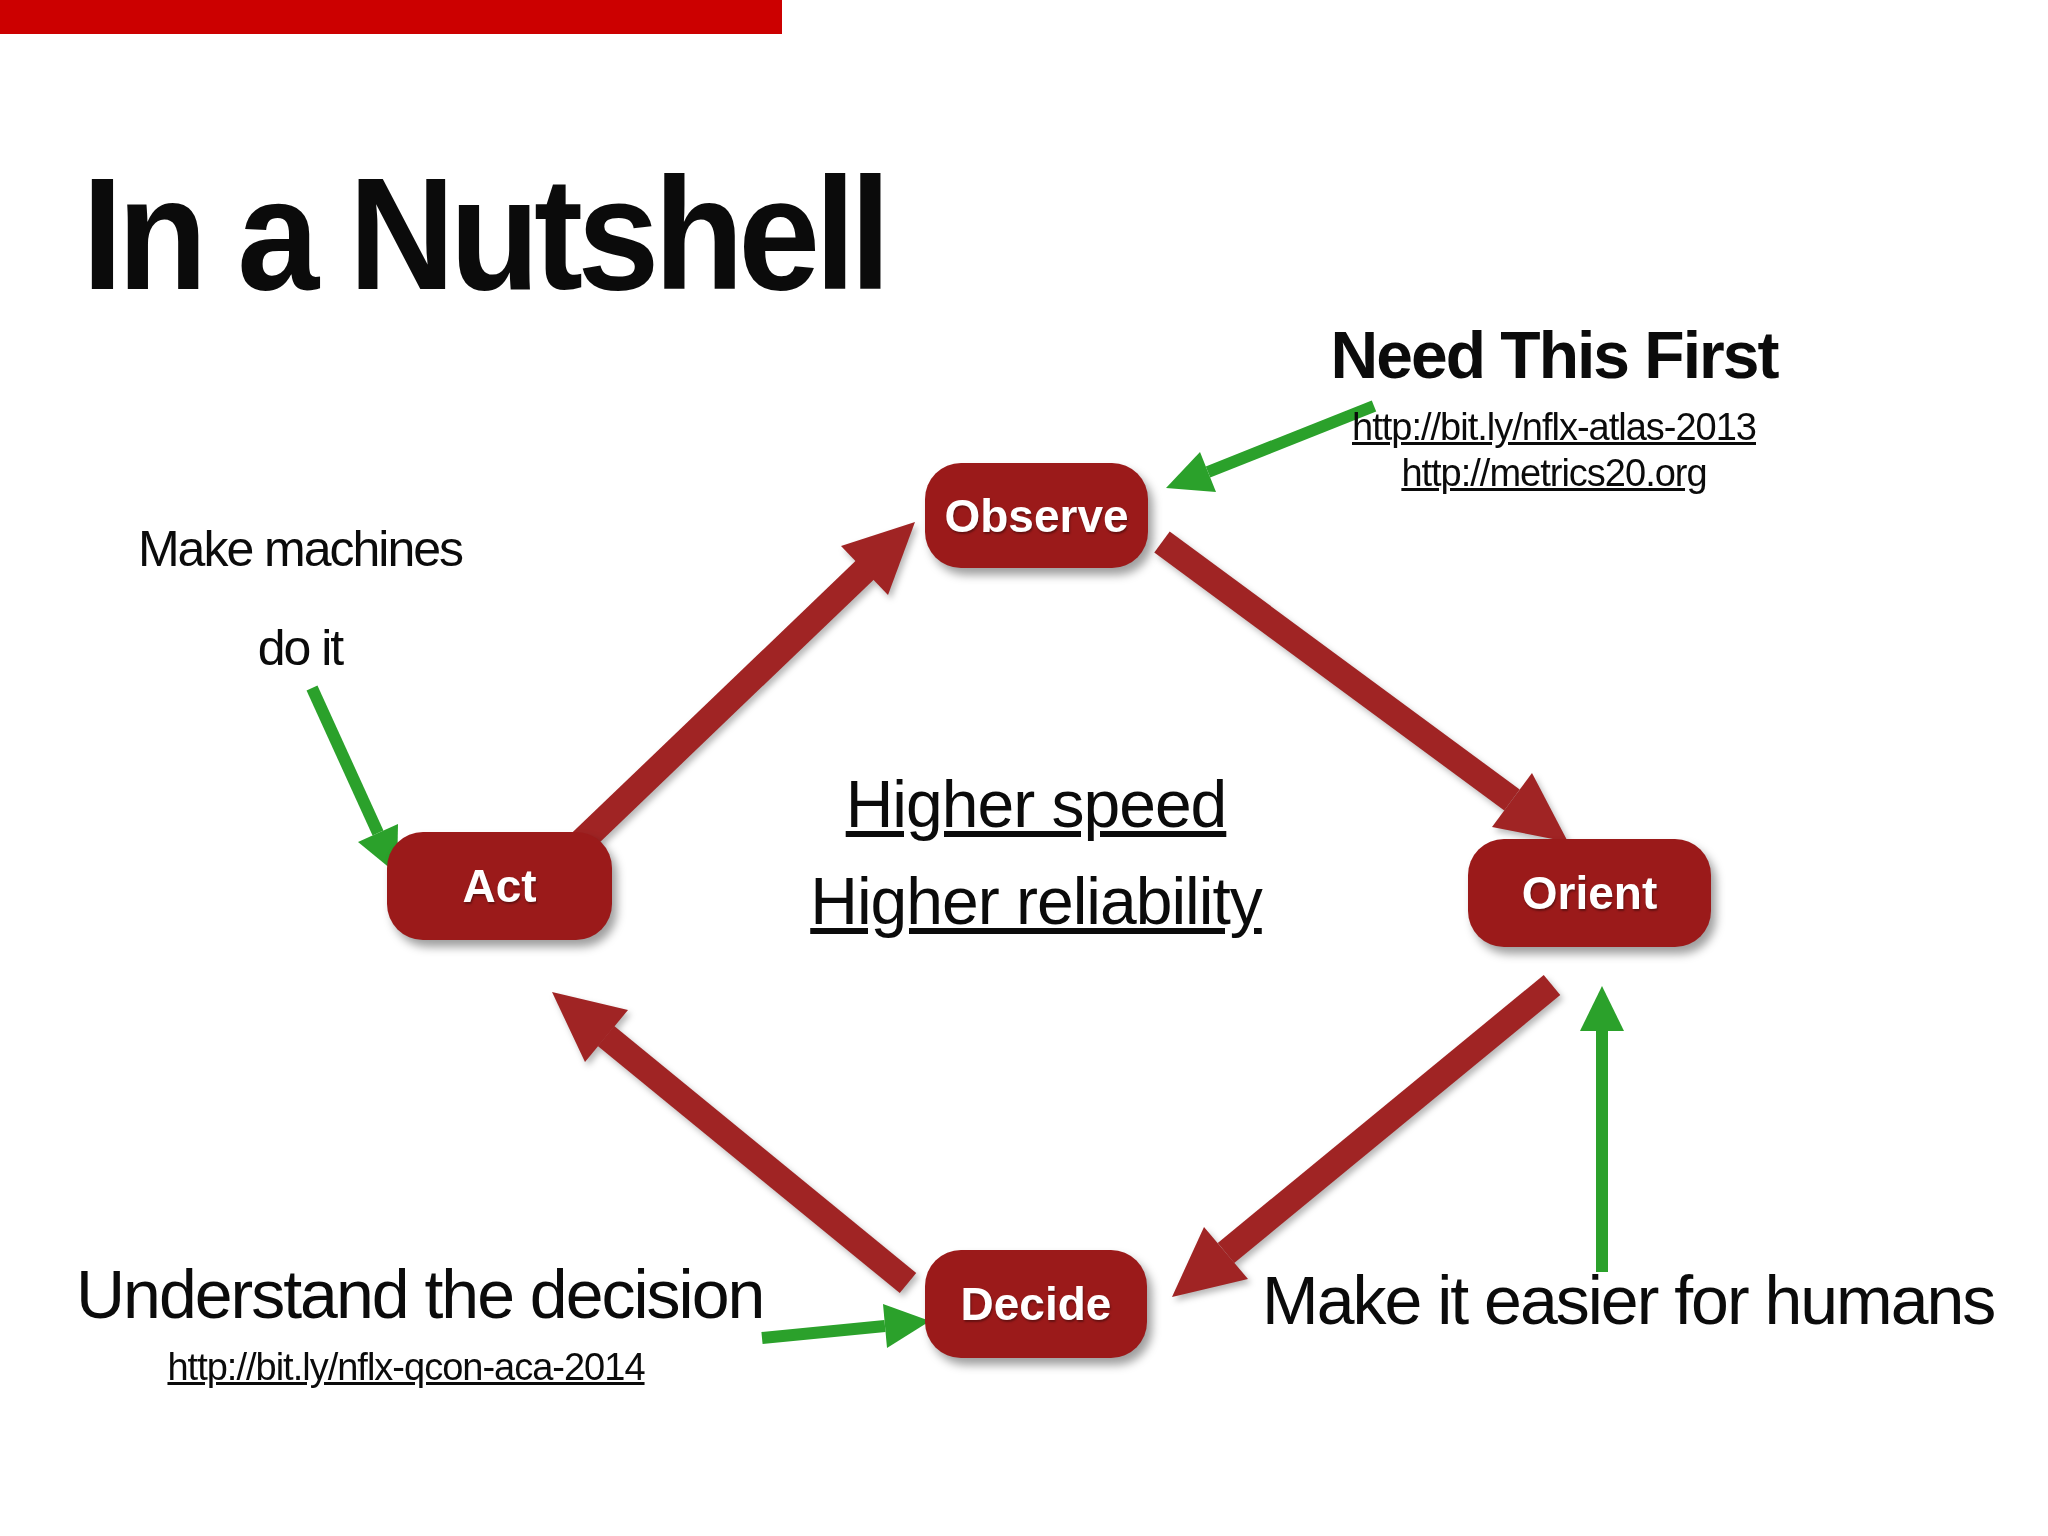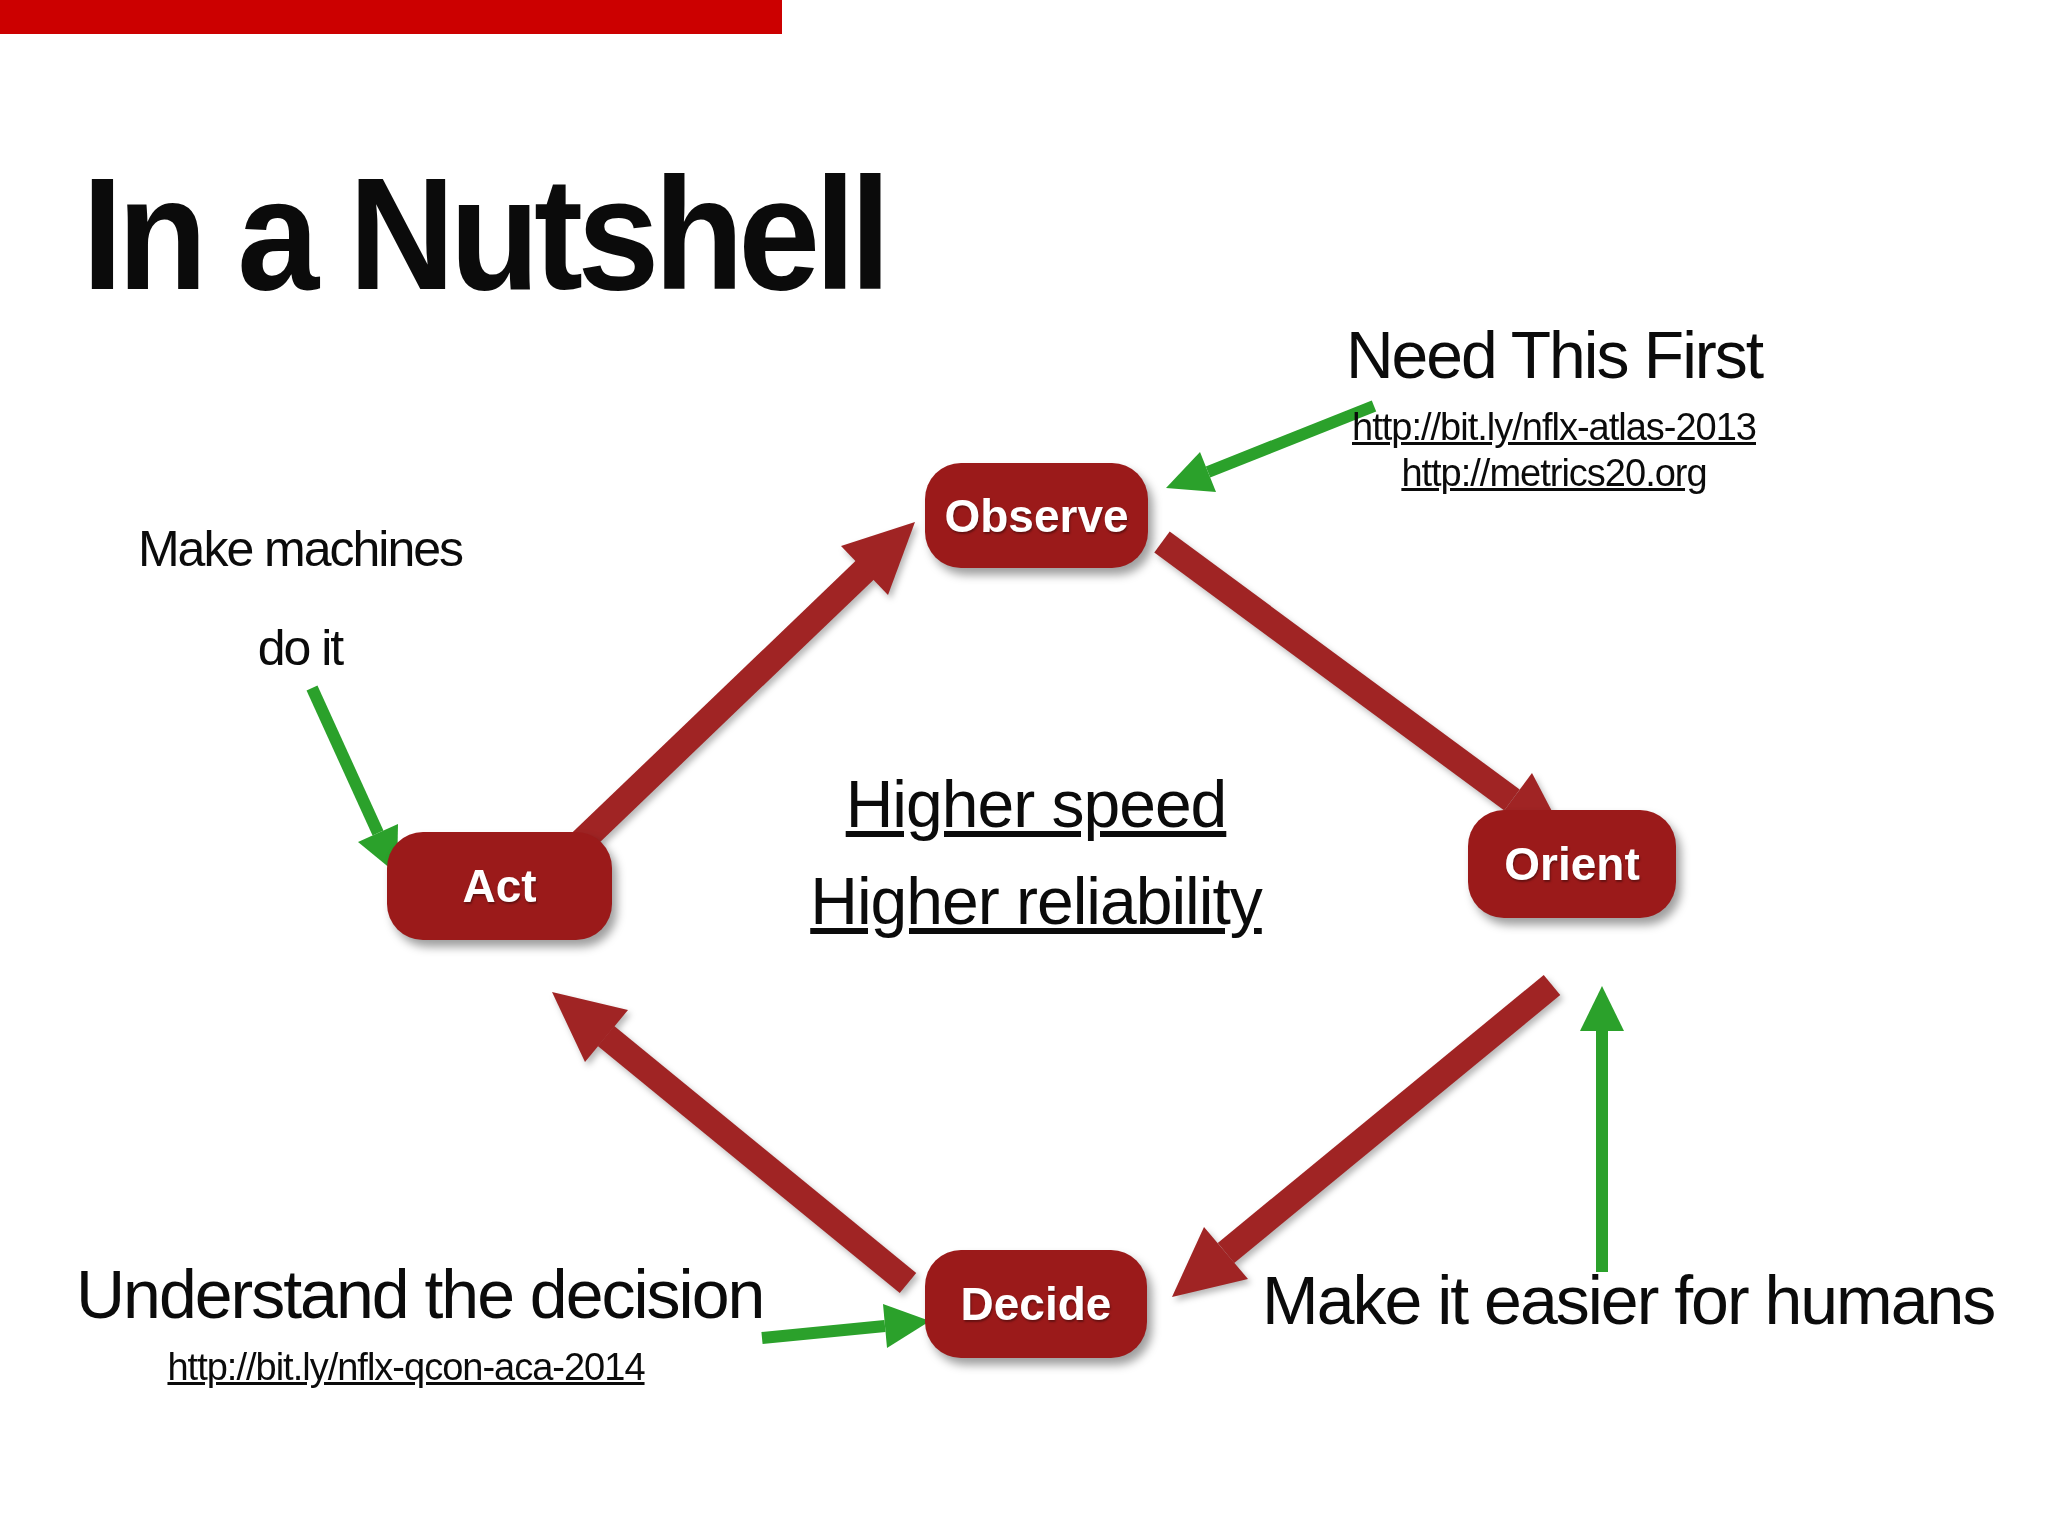"Need This First" .ann-observe .heading { font-weight: none -> bold }
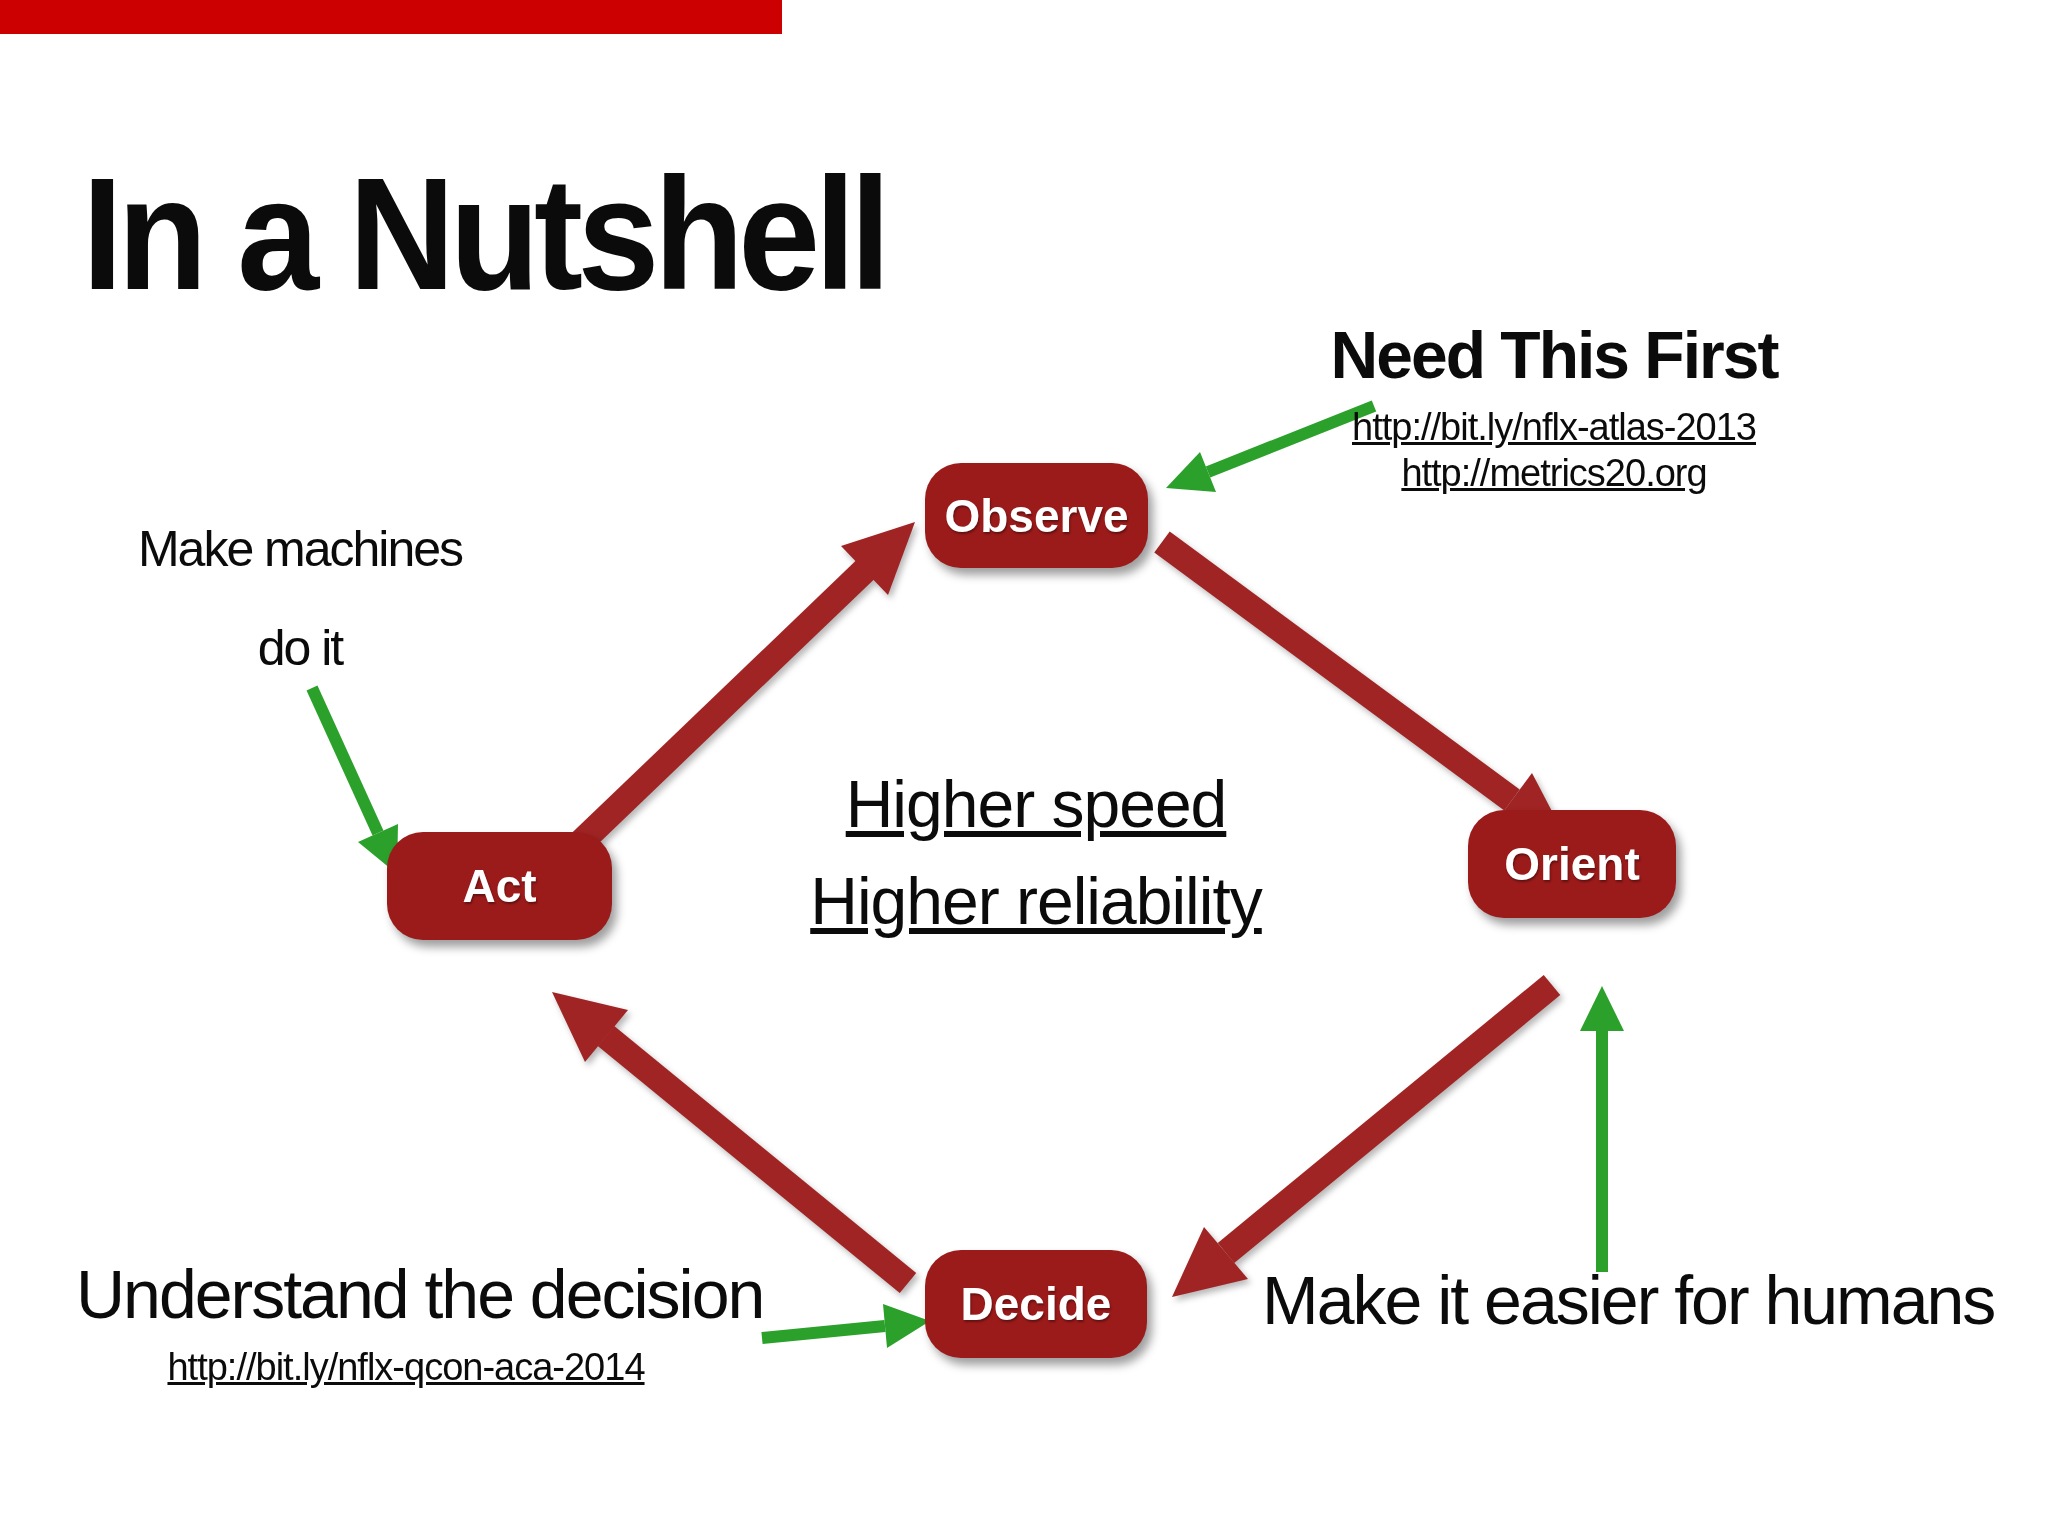"Orient" .node-orient { top: 810px -> 839px; width: 208px -> 243px }
